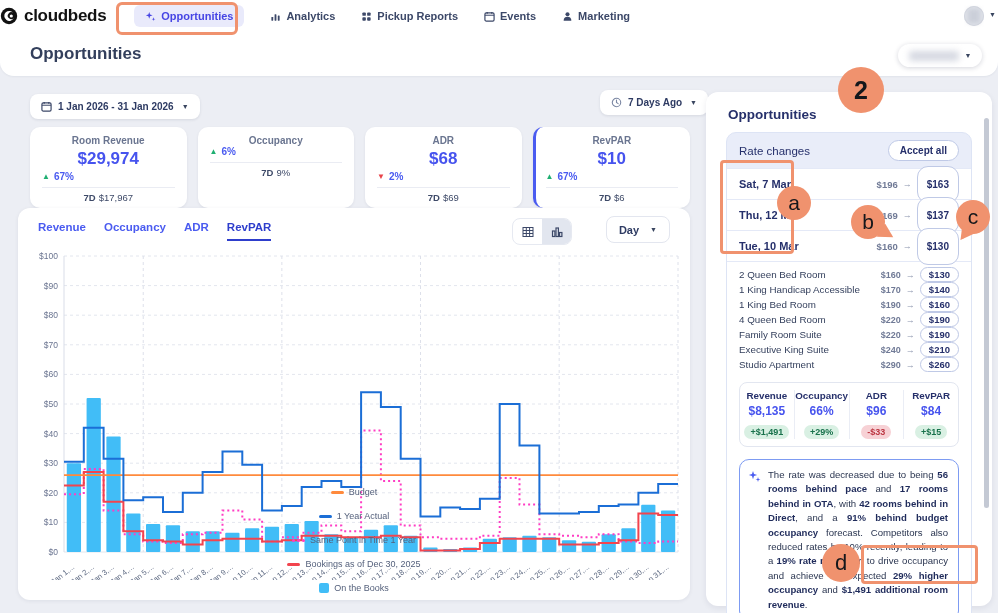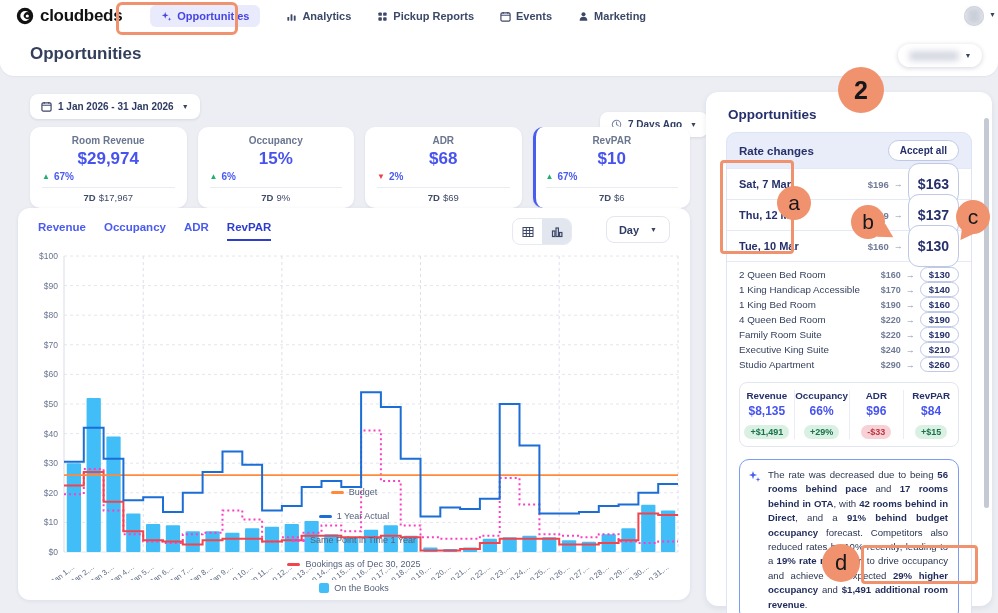"cloudbeds" .topnav { padding-left: 16px -> 0 }
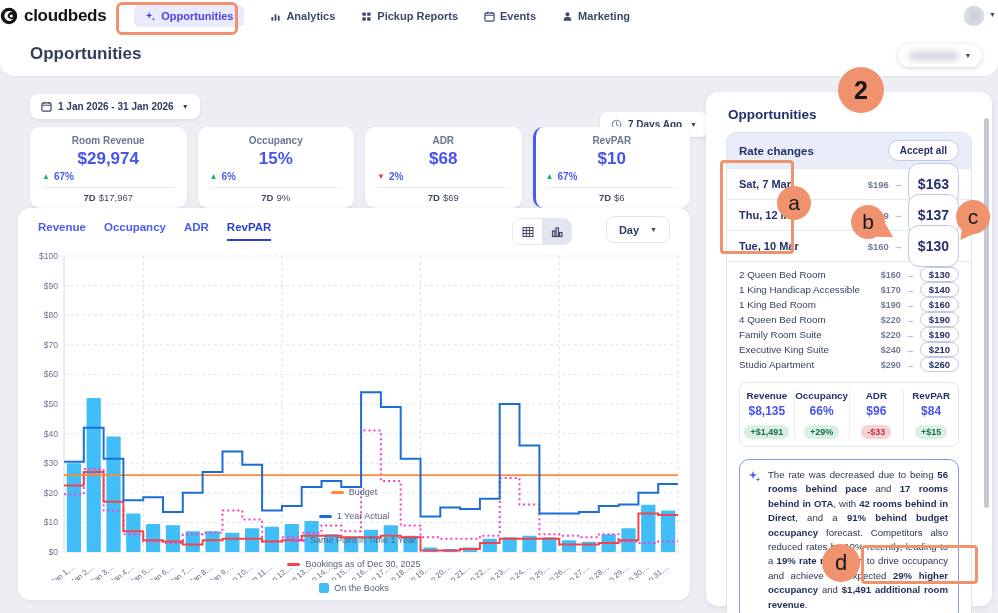"7 Days Ago" #compare-btn { top: 112px -> 90px }
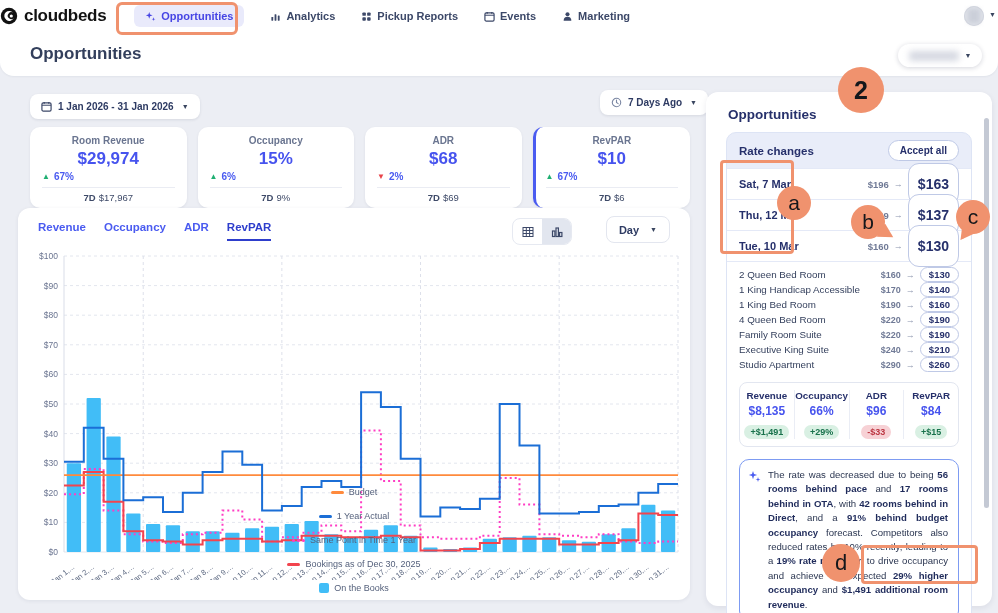"15%" div.kpi-value { html: <div>15%</div> -> none }
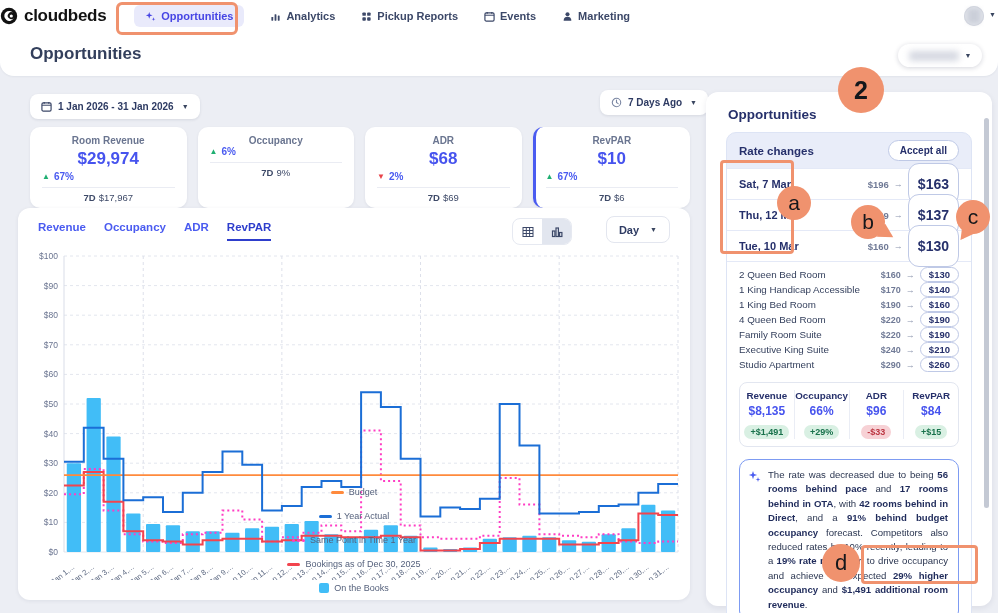"Rate changes" .rc-title { font-weight: 700 -> 400 }
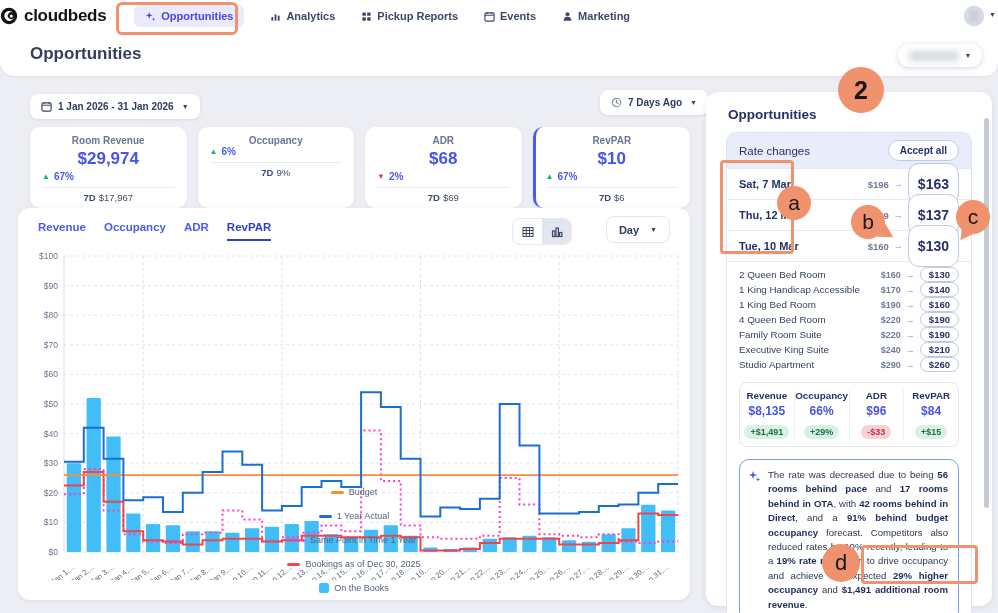"$163" .price-pill { font-size: 14px -> 10px }
